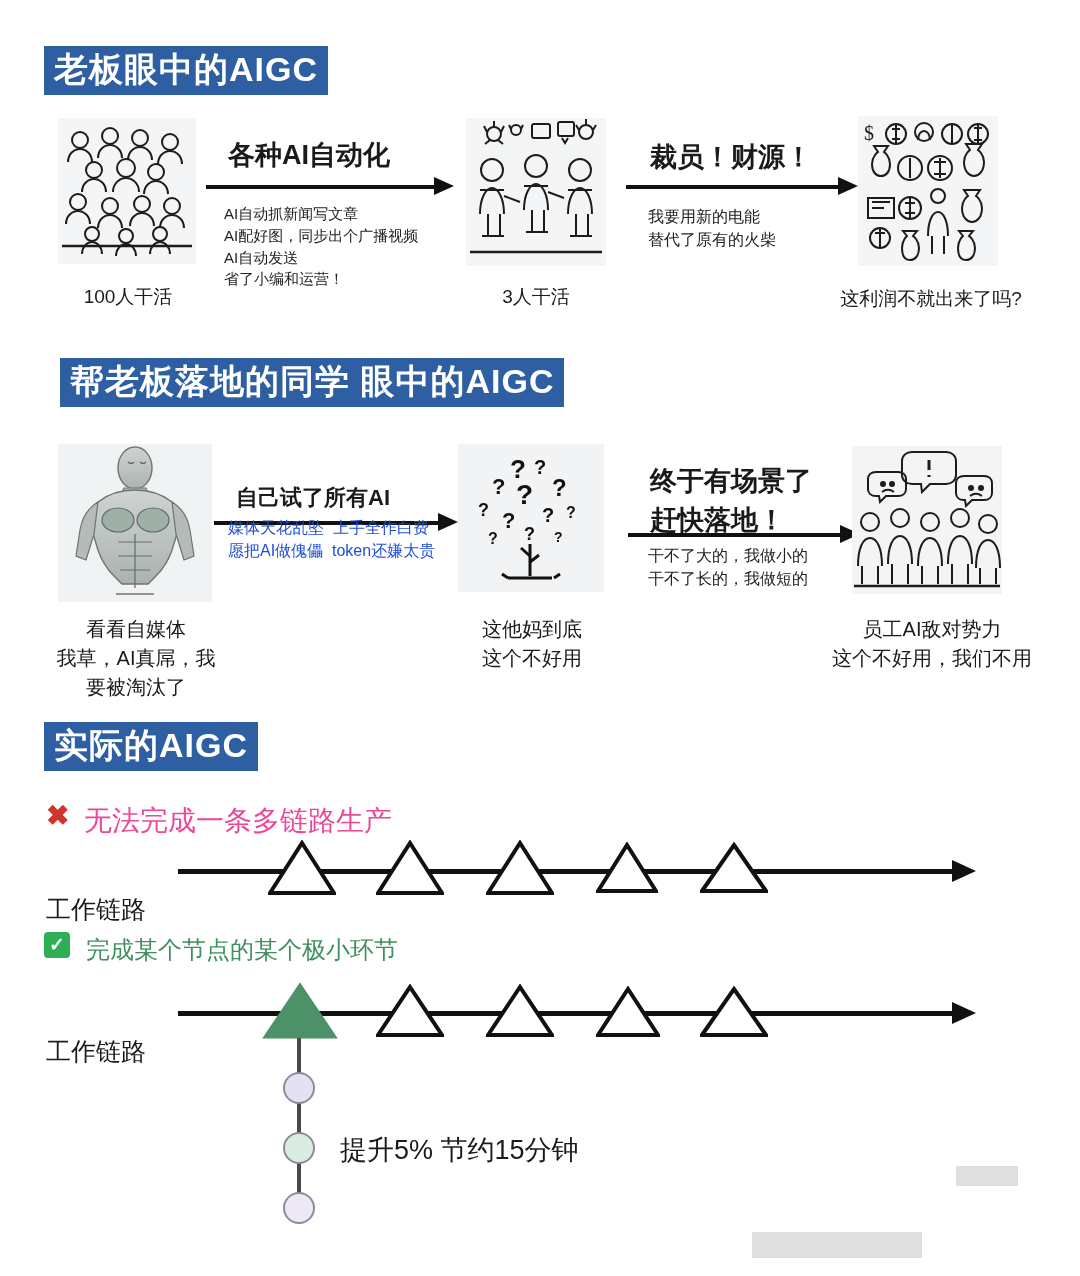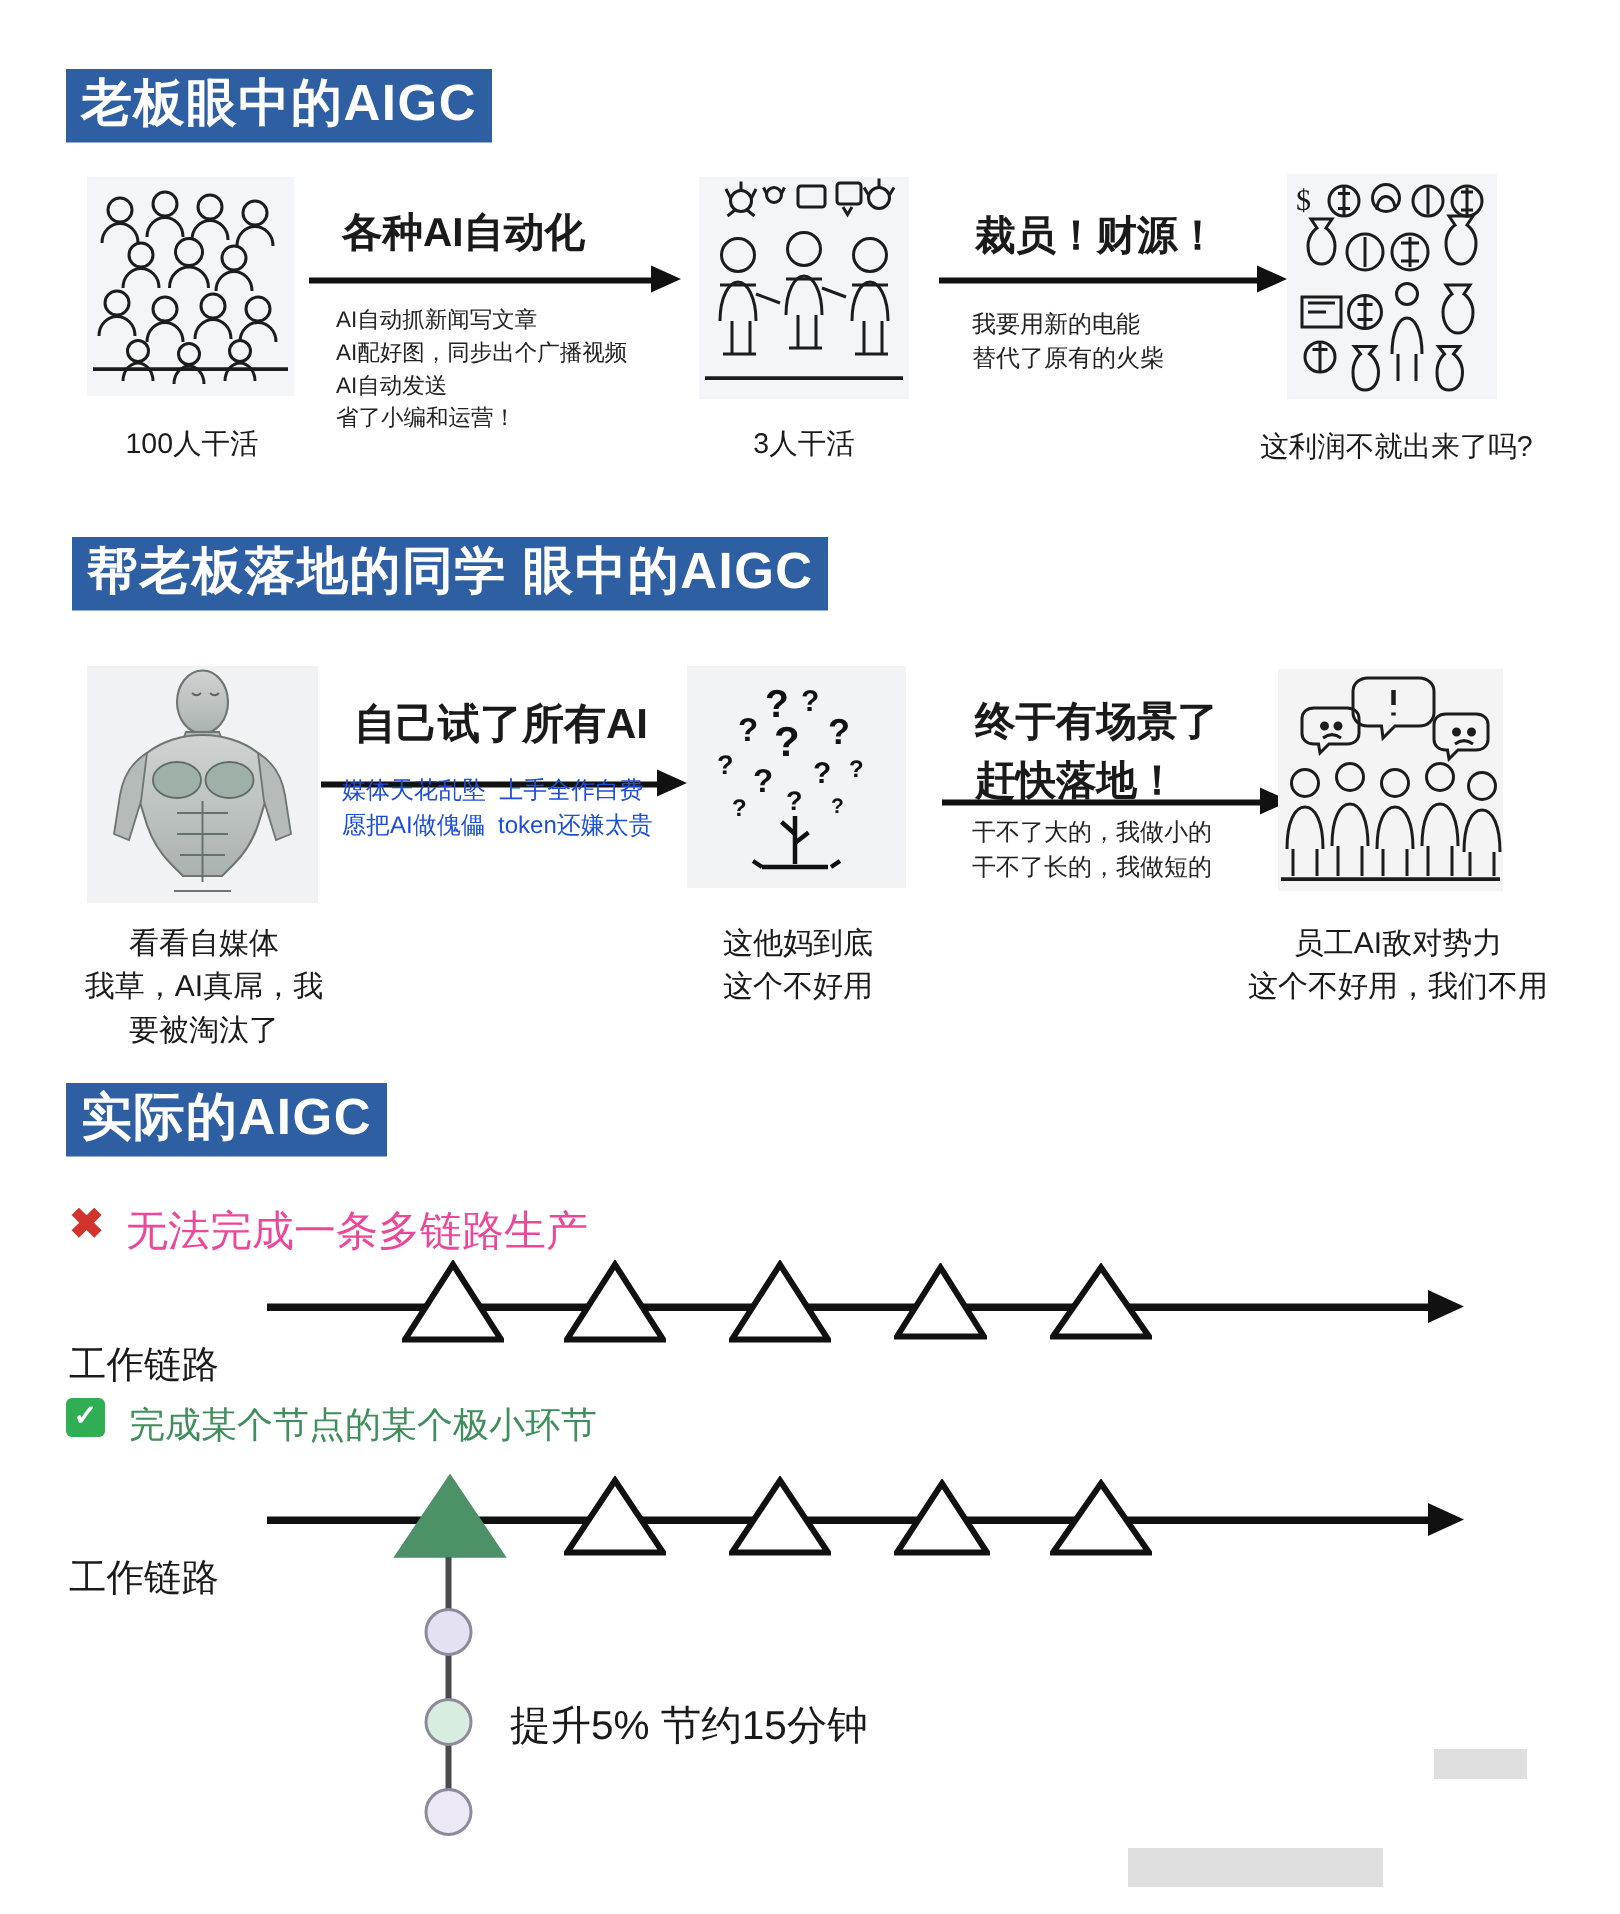"帮老板落地的同学 眼中的AIGC" div.section-title { left: 48px -> 60px }
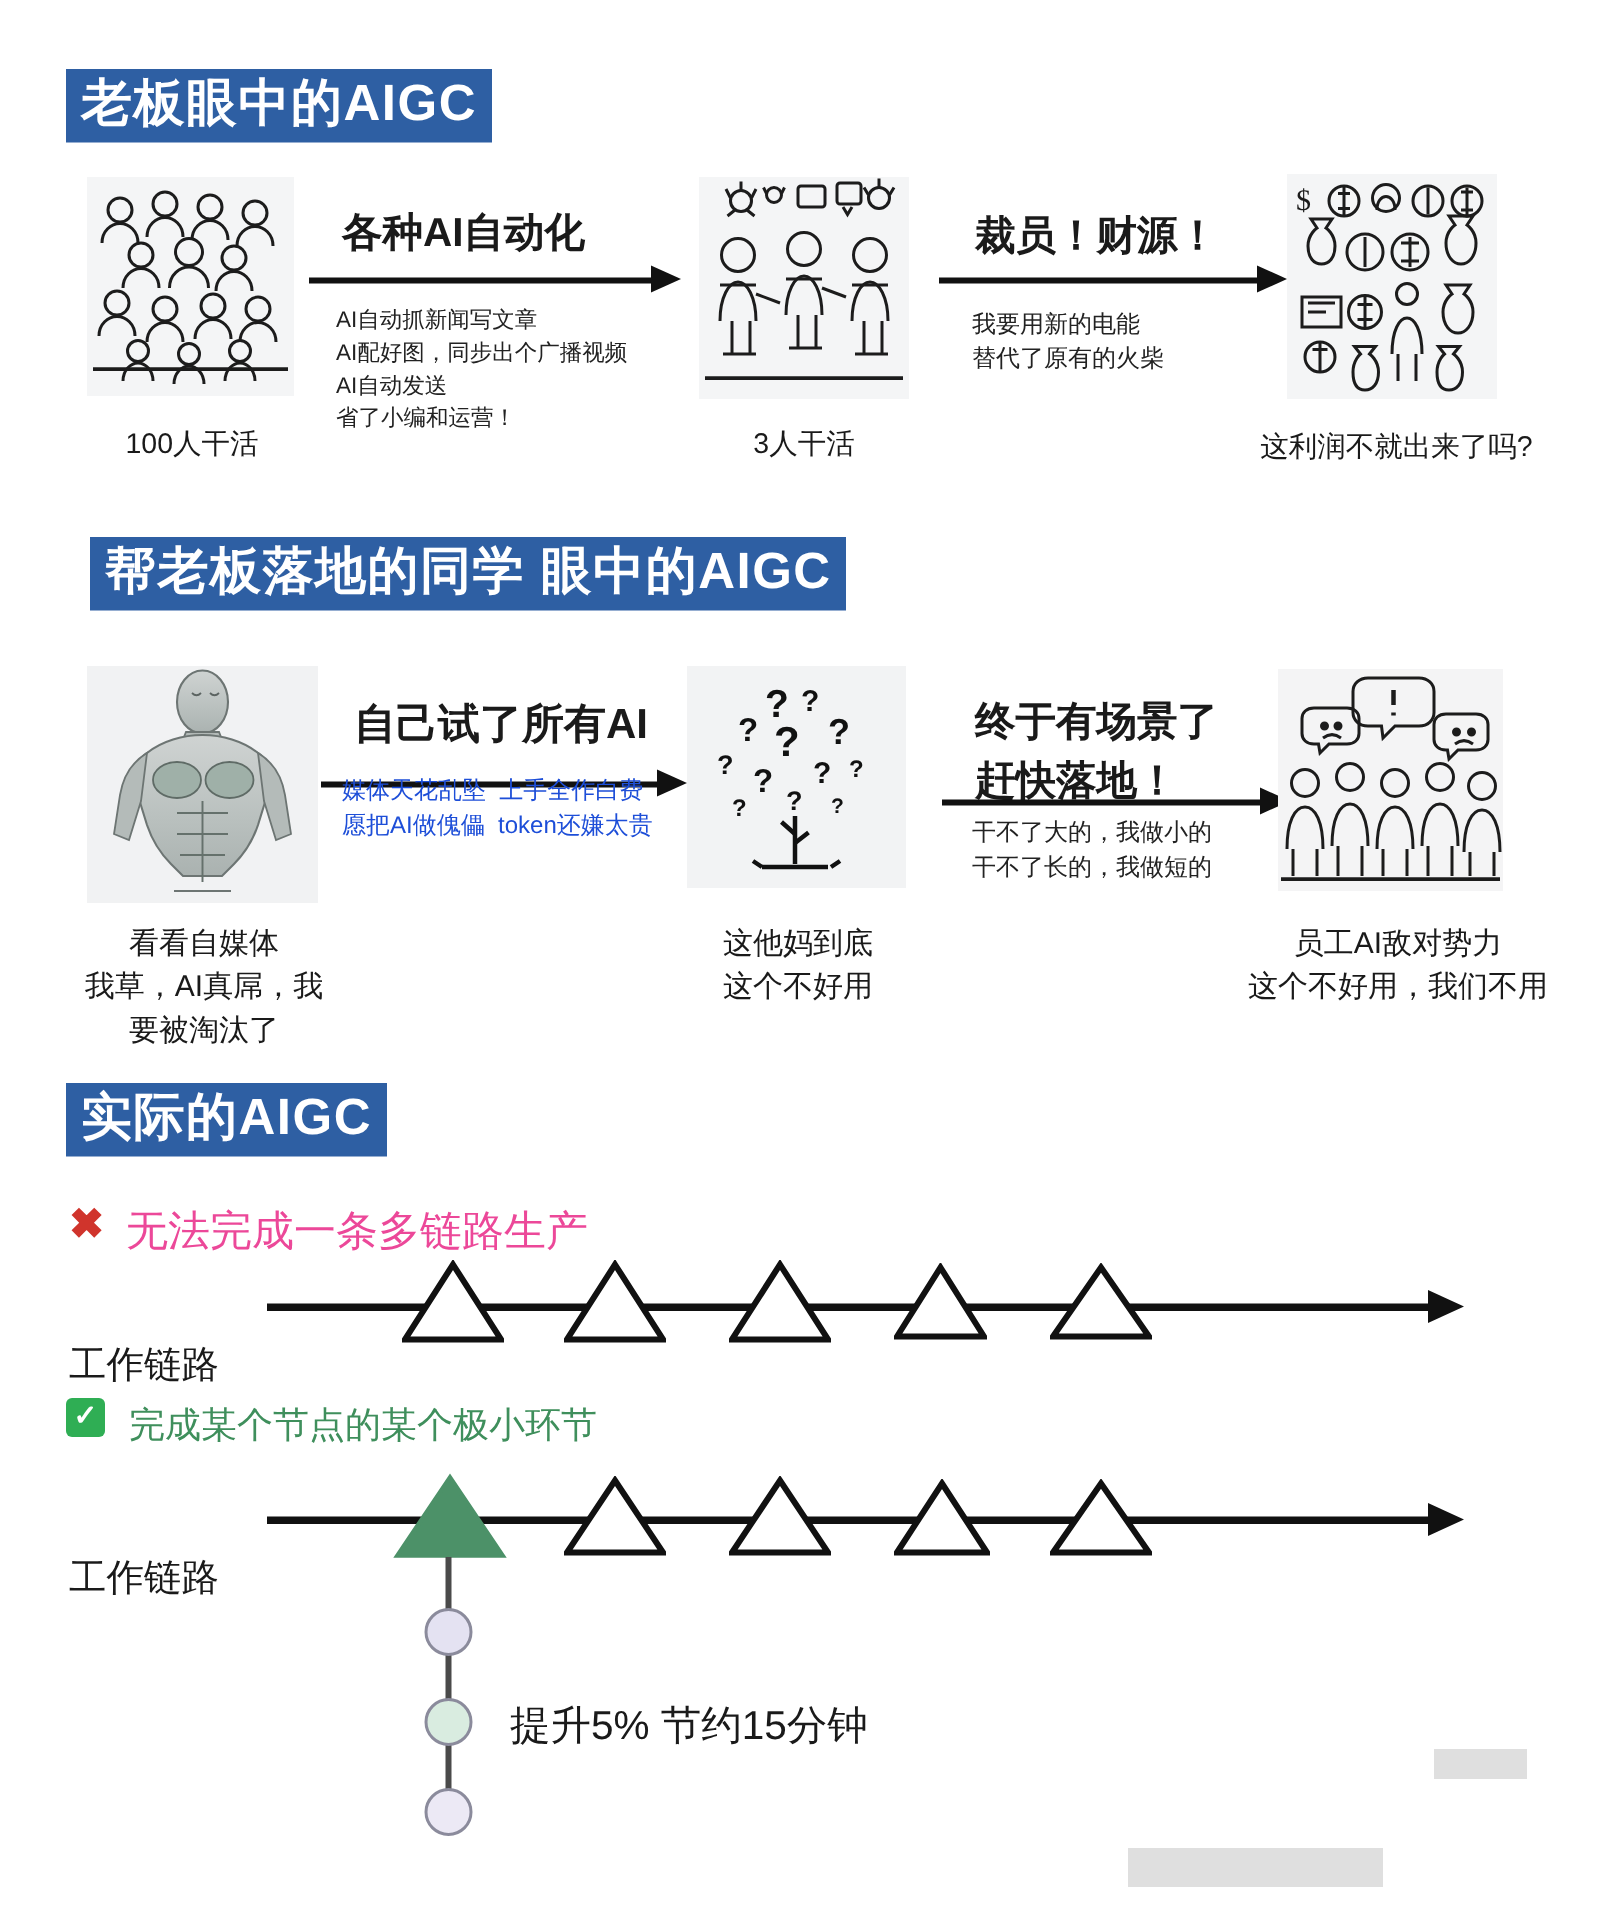"自己试了所有AI" div.txt { font-size: 28px -> 22px; top: 463px -> 482px }
